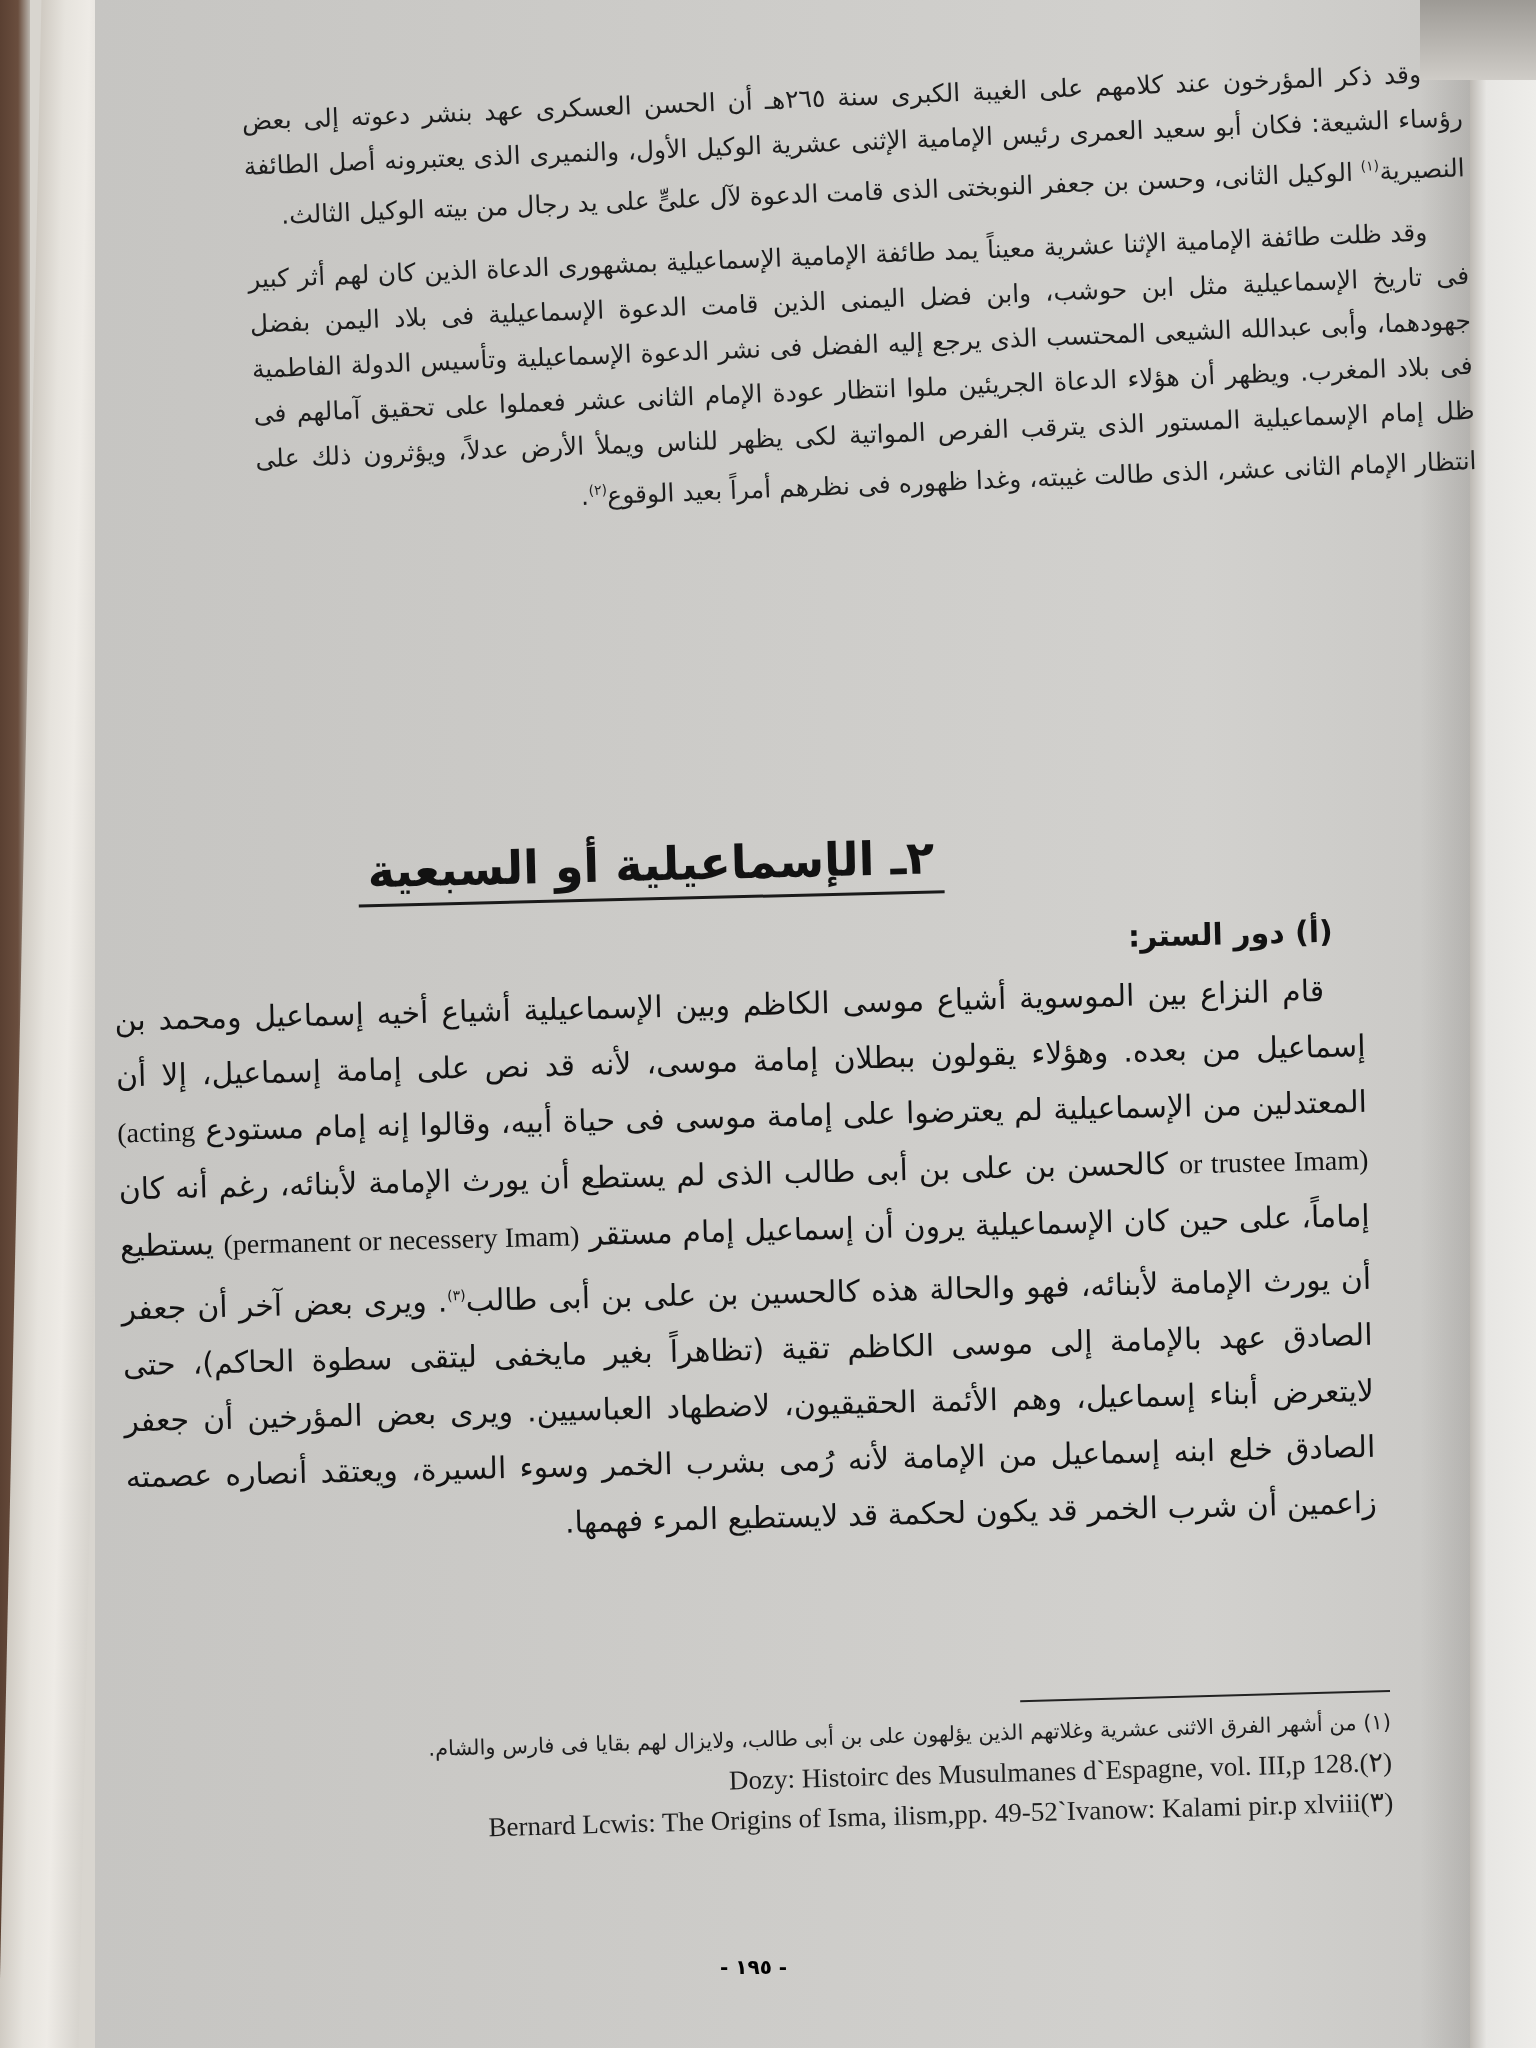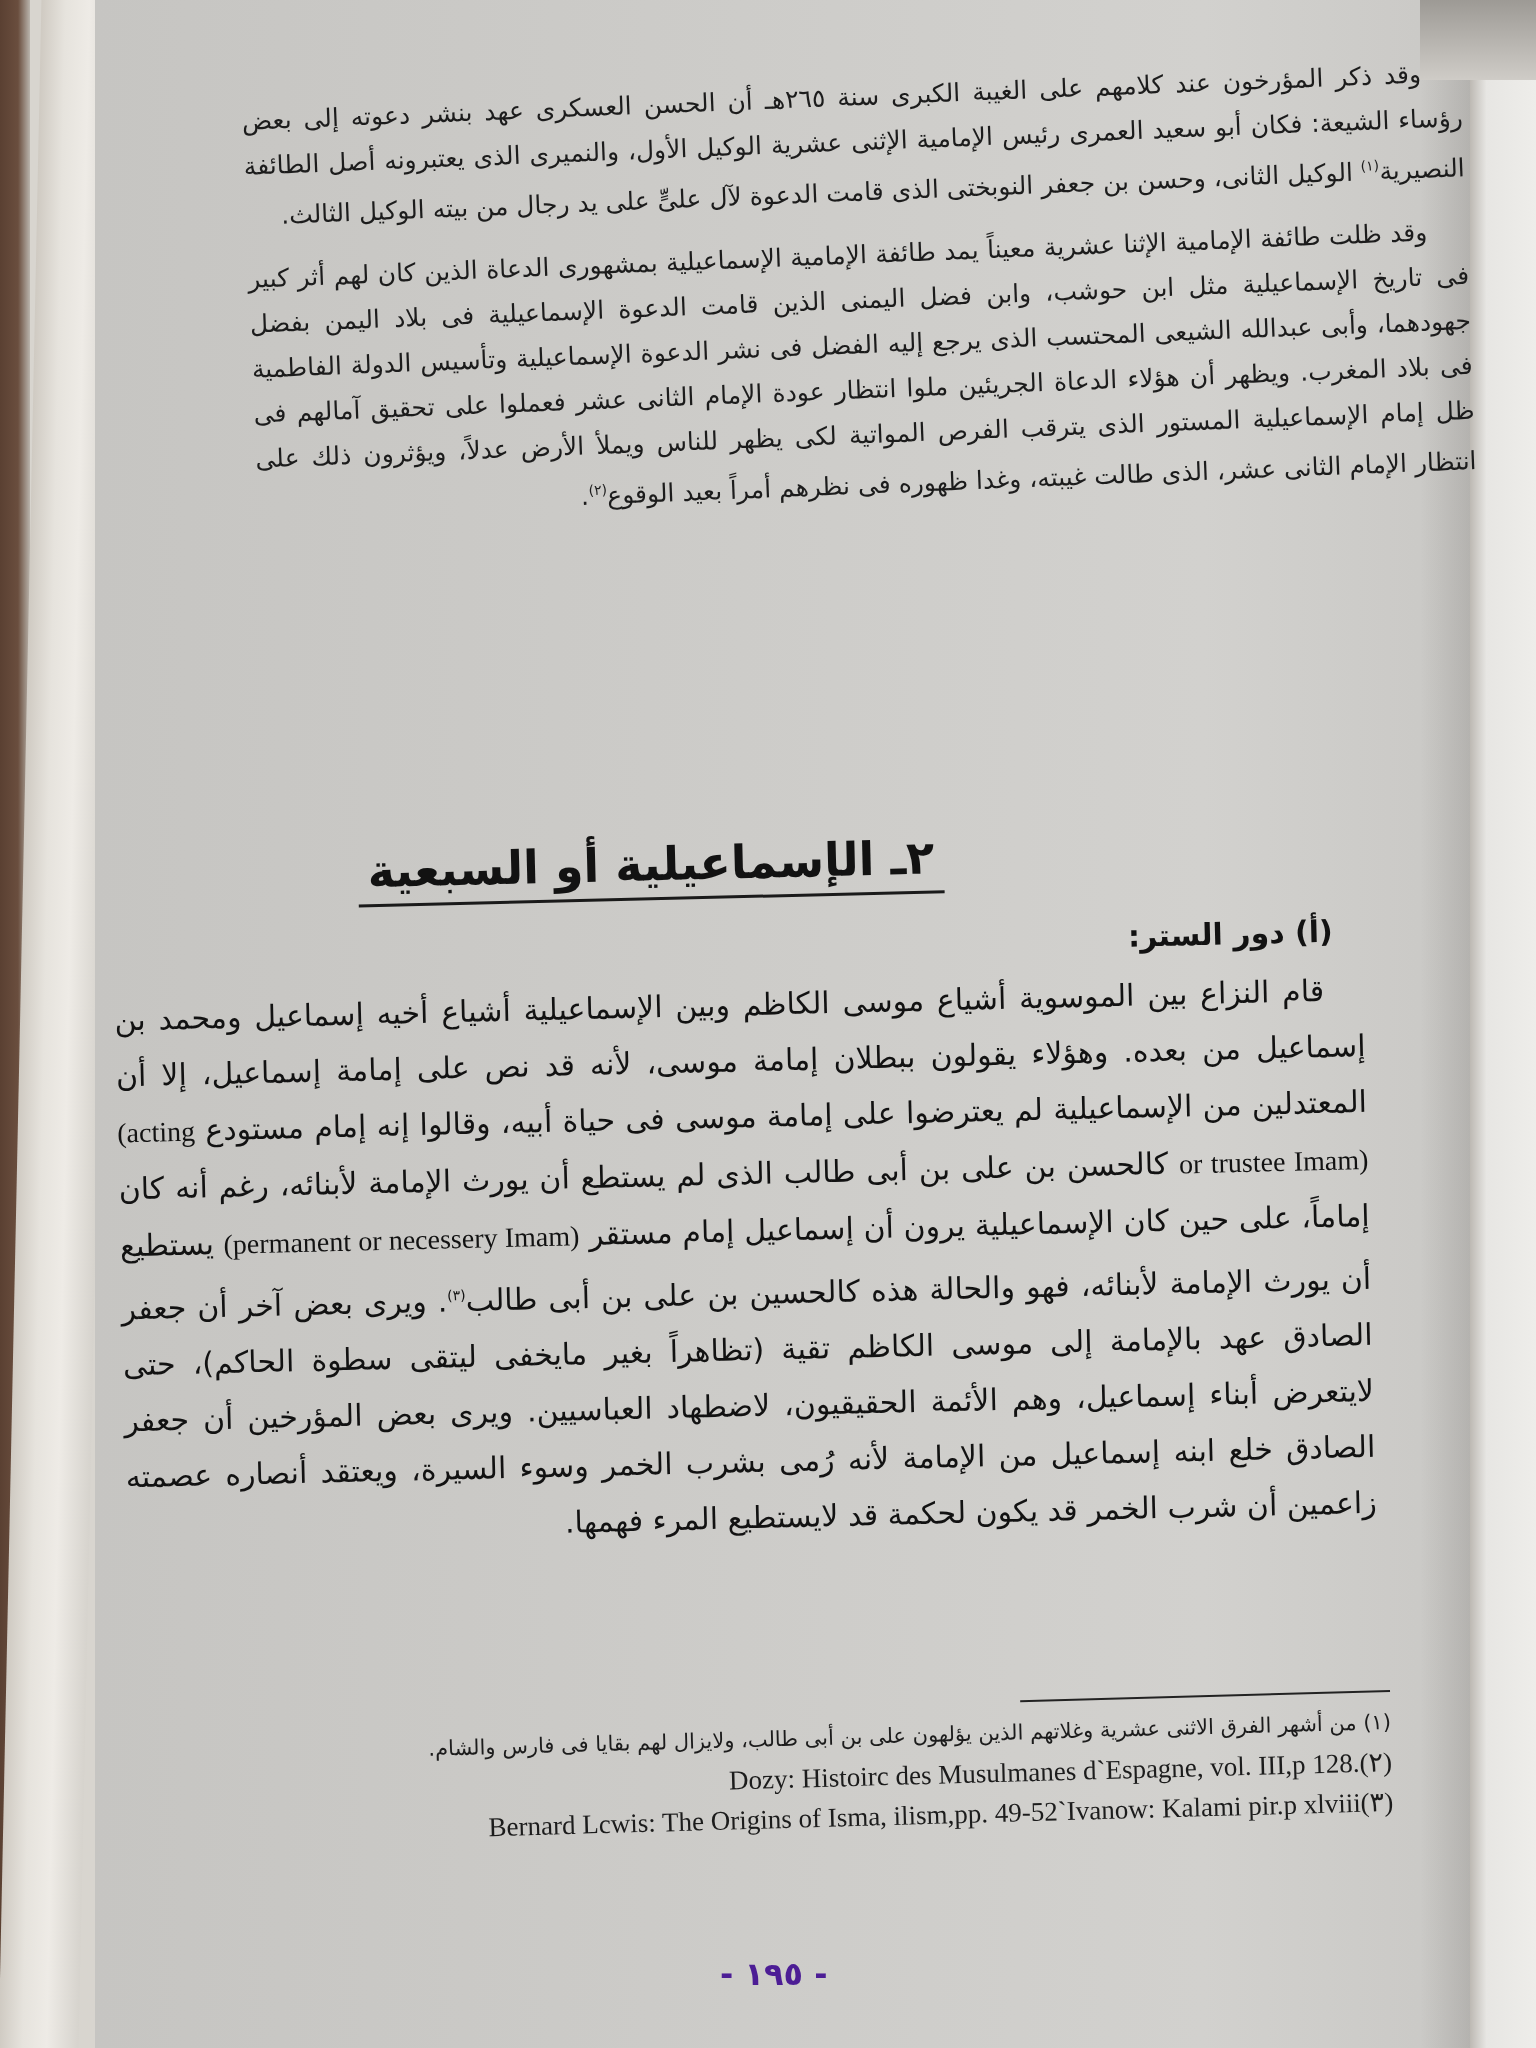"- ١٩٥ -" .page-number { color: #4c1d95 -> #000000; font-size: 32px -> 20px }
